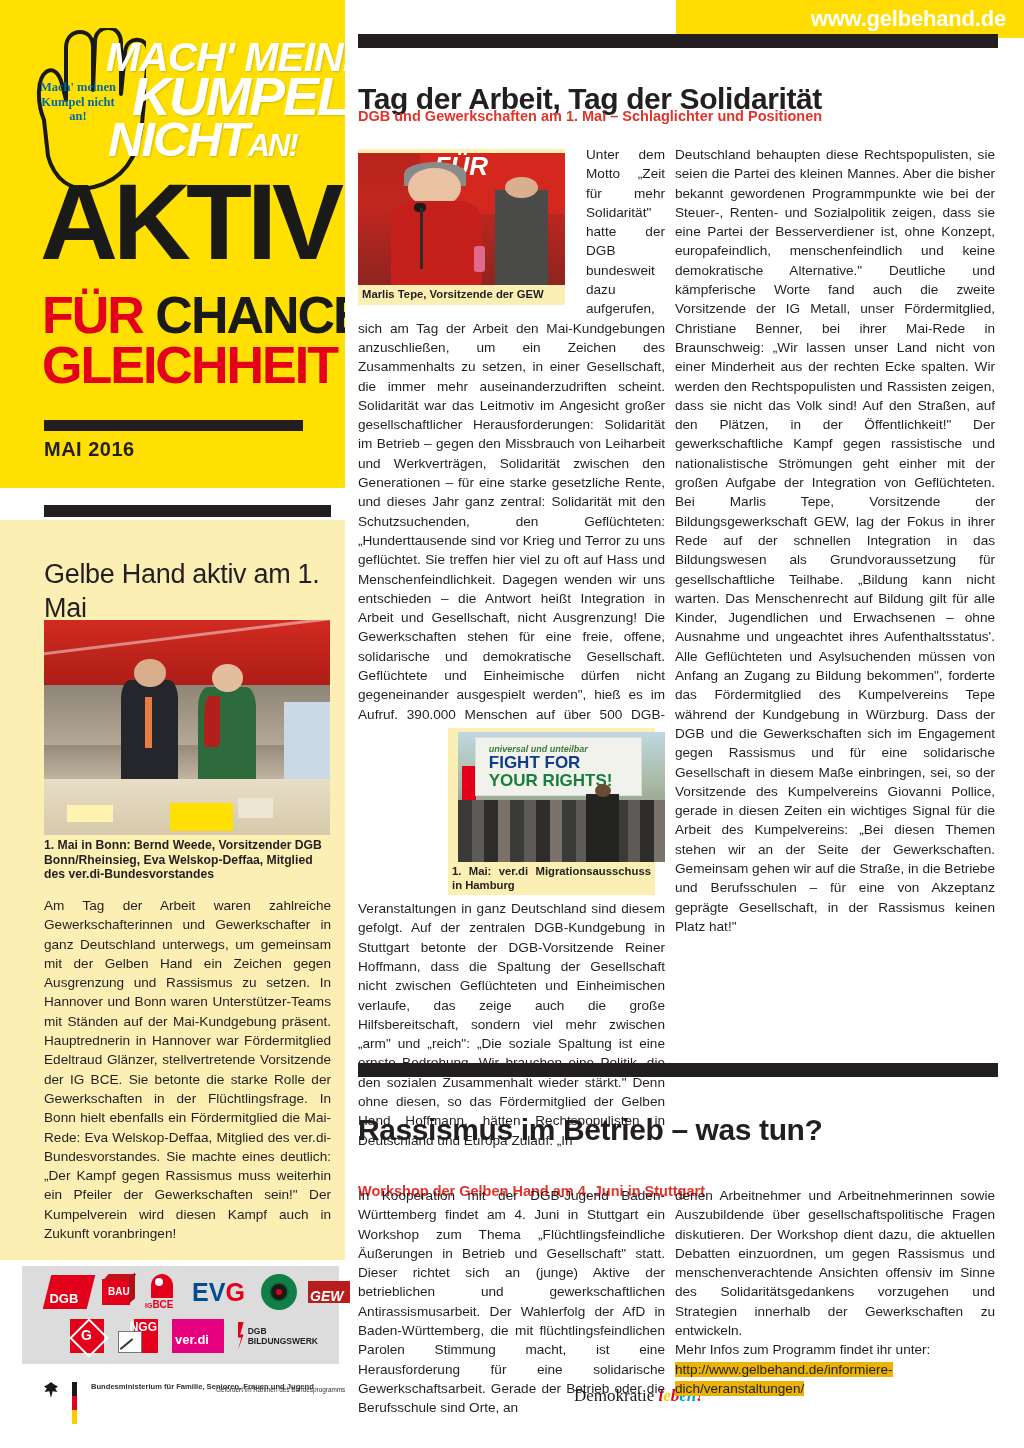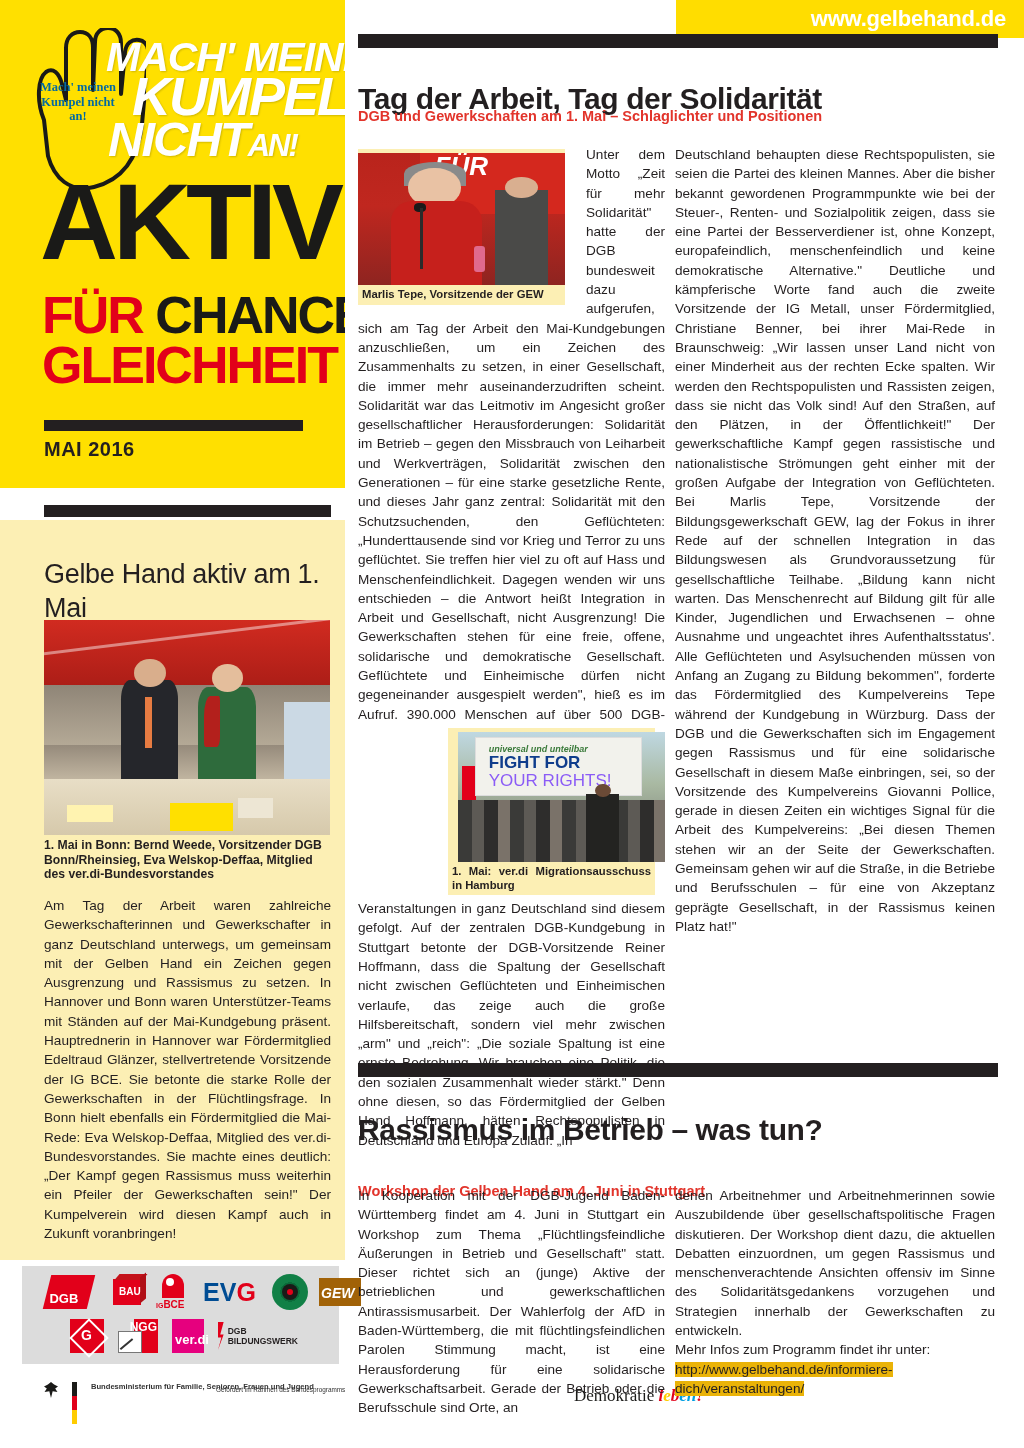"YOUR RIGHTS!" .fig-hh .banner .l3 { color: #8b5cf6 -> #15803d; font-weight: normal -> bold }
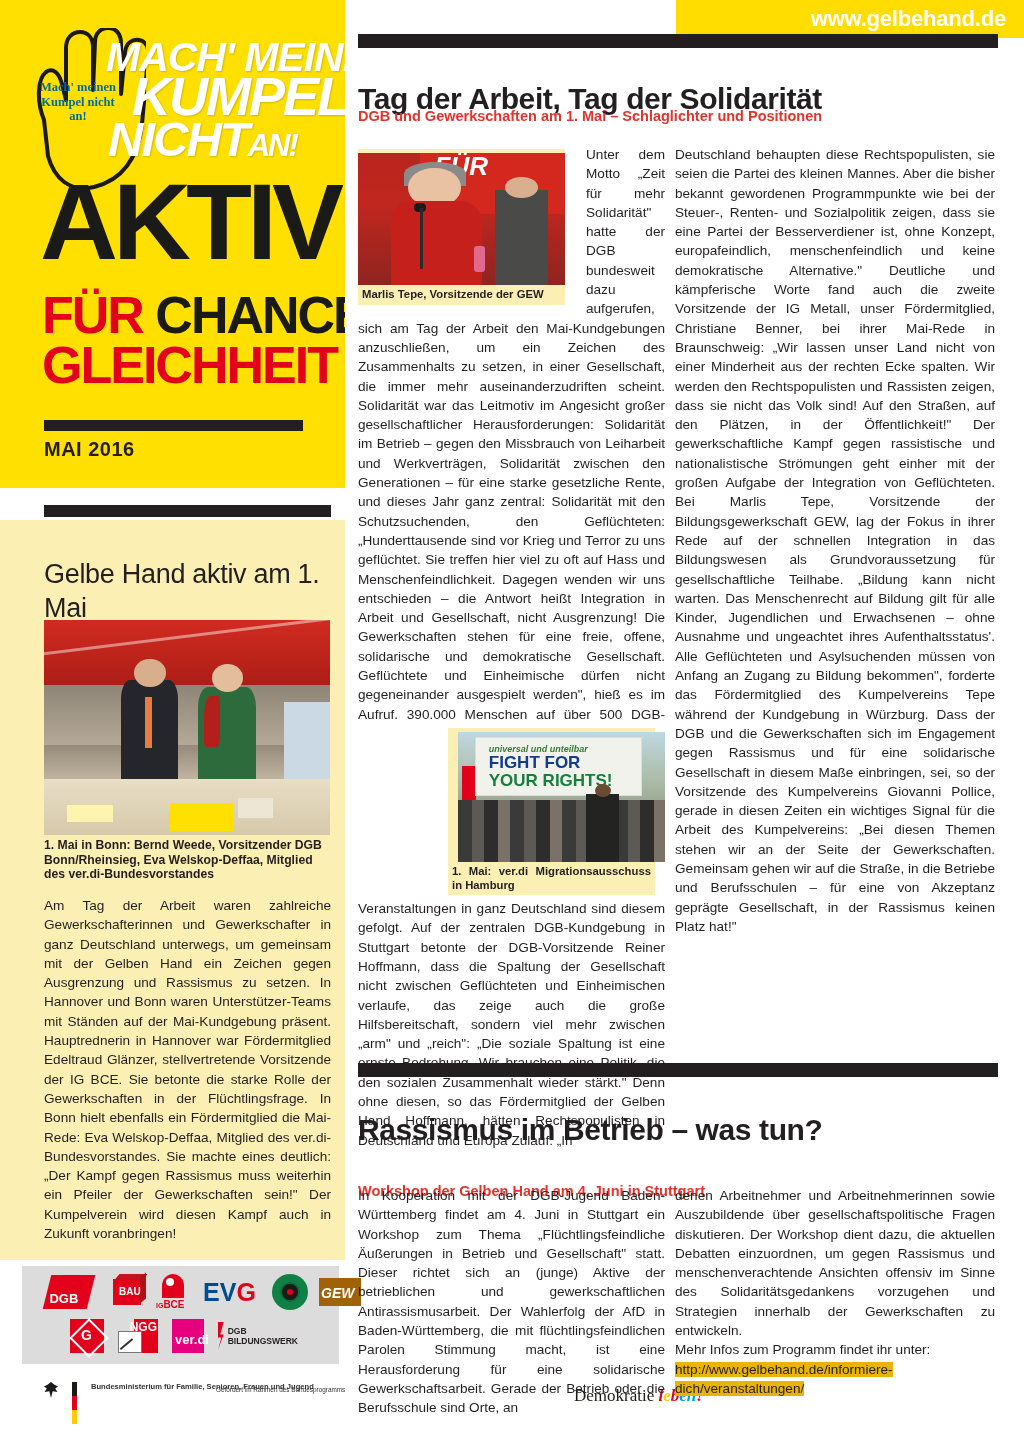"BAU" .lg-igbau { margin-left: 11px -> none }
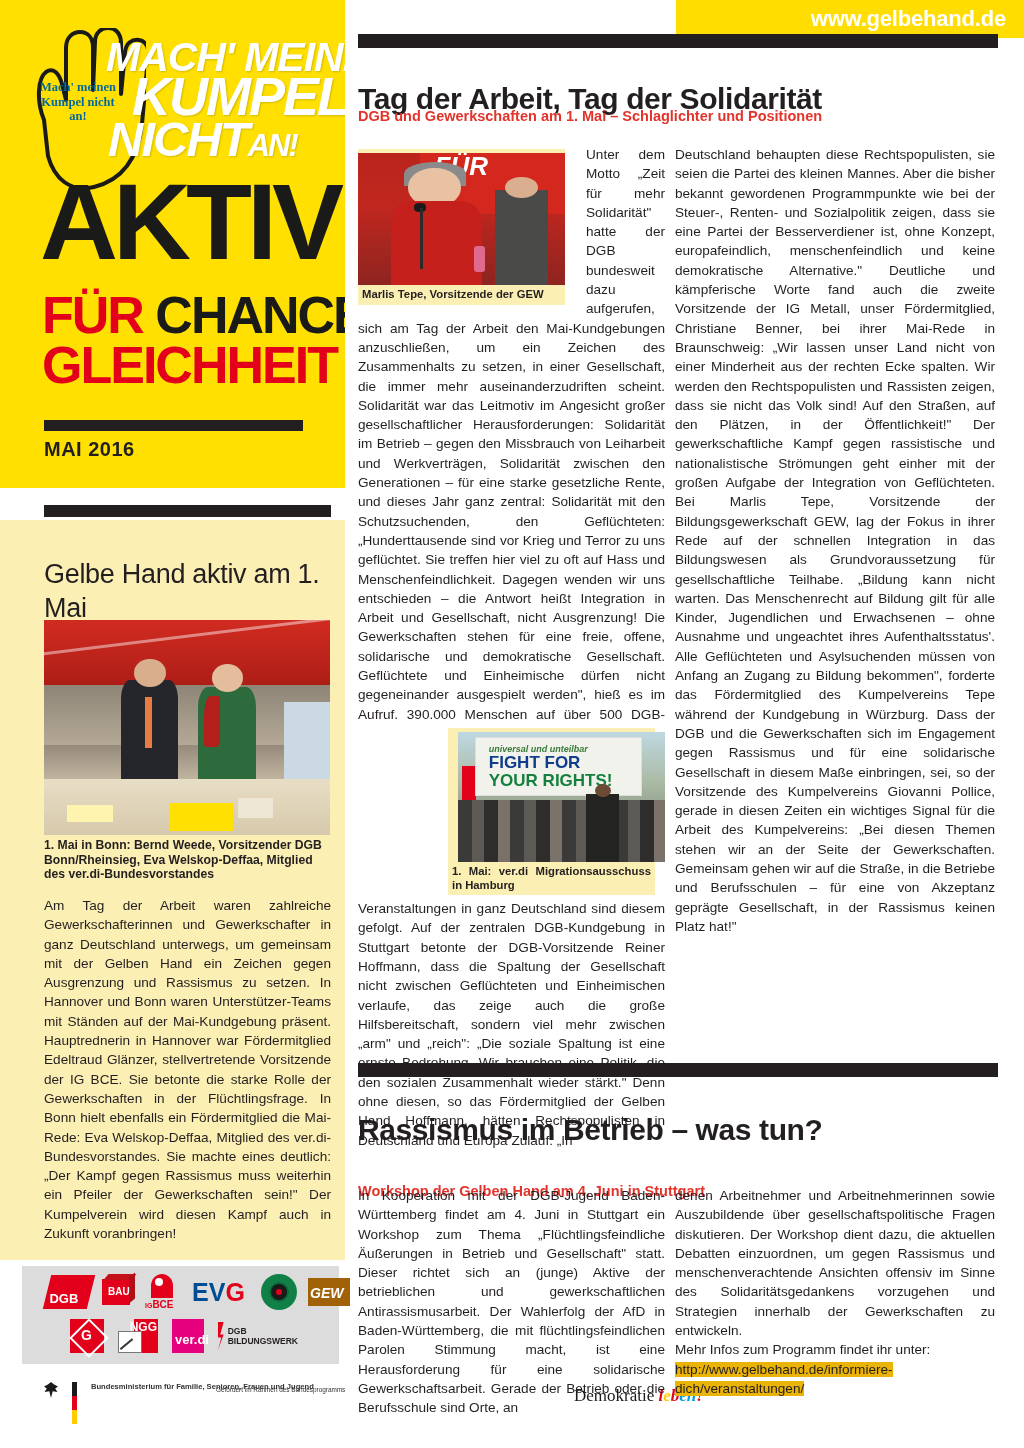"GEW" .lg-gew { background: #a16207 -> #b91c1c; height: 28px -> 22px }
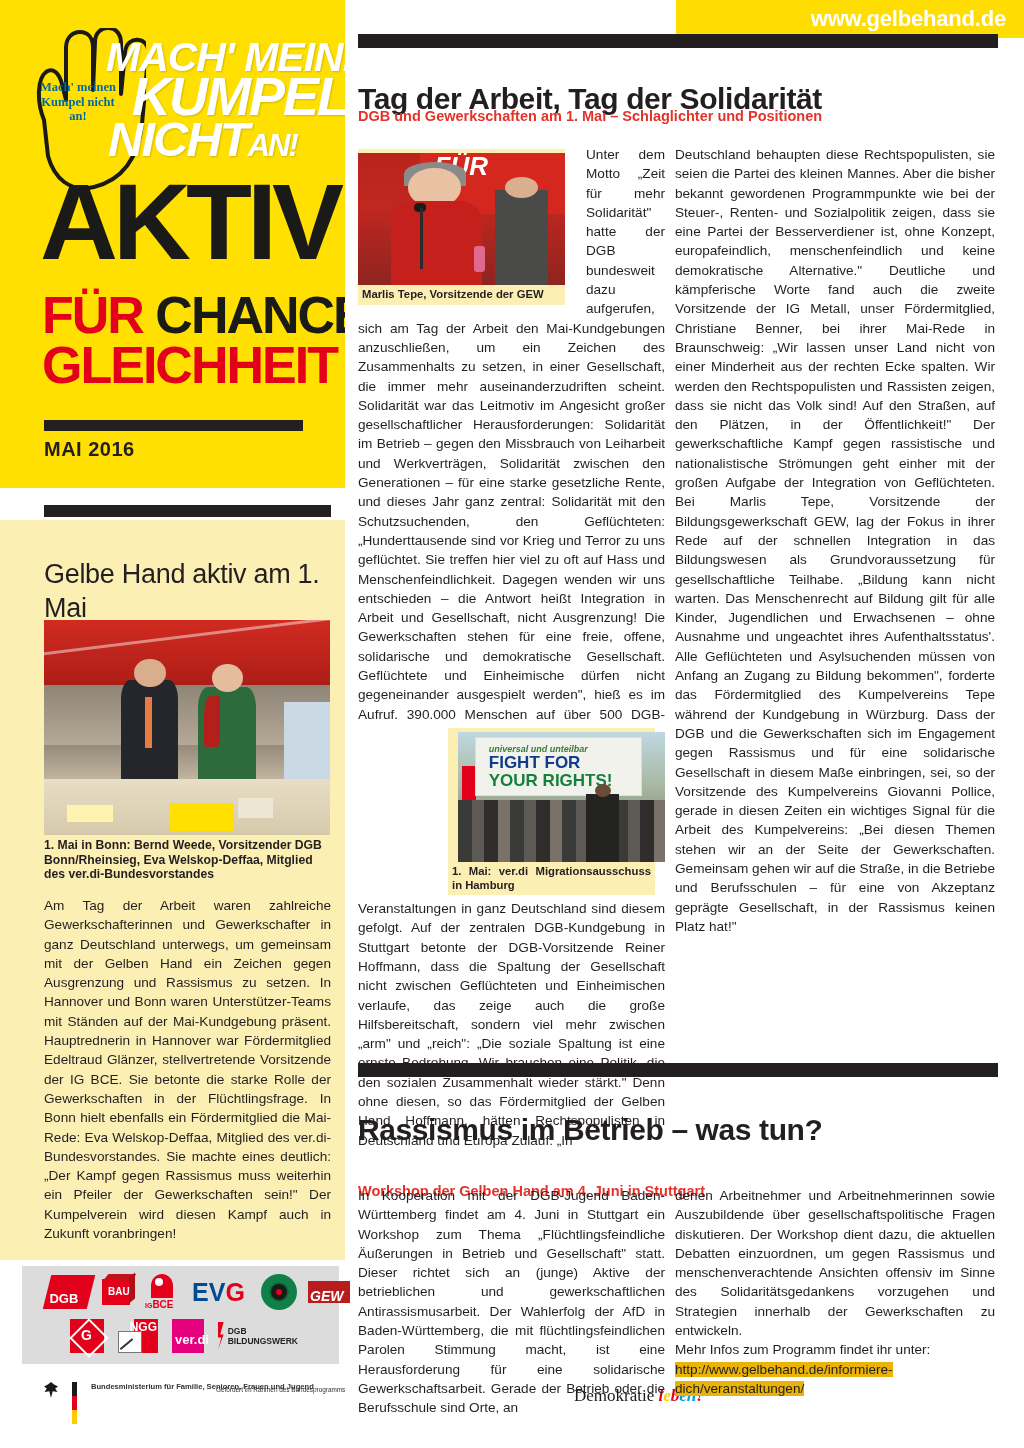"ver.di" .lg-verdi { width: 32px -> 52px }
